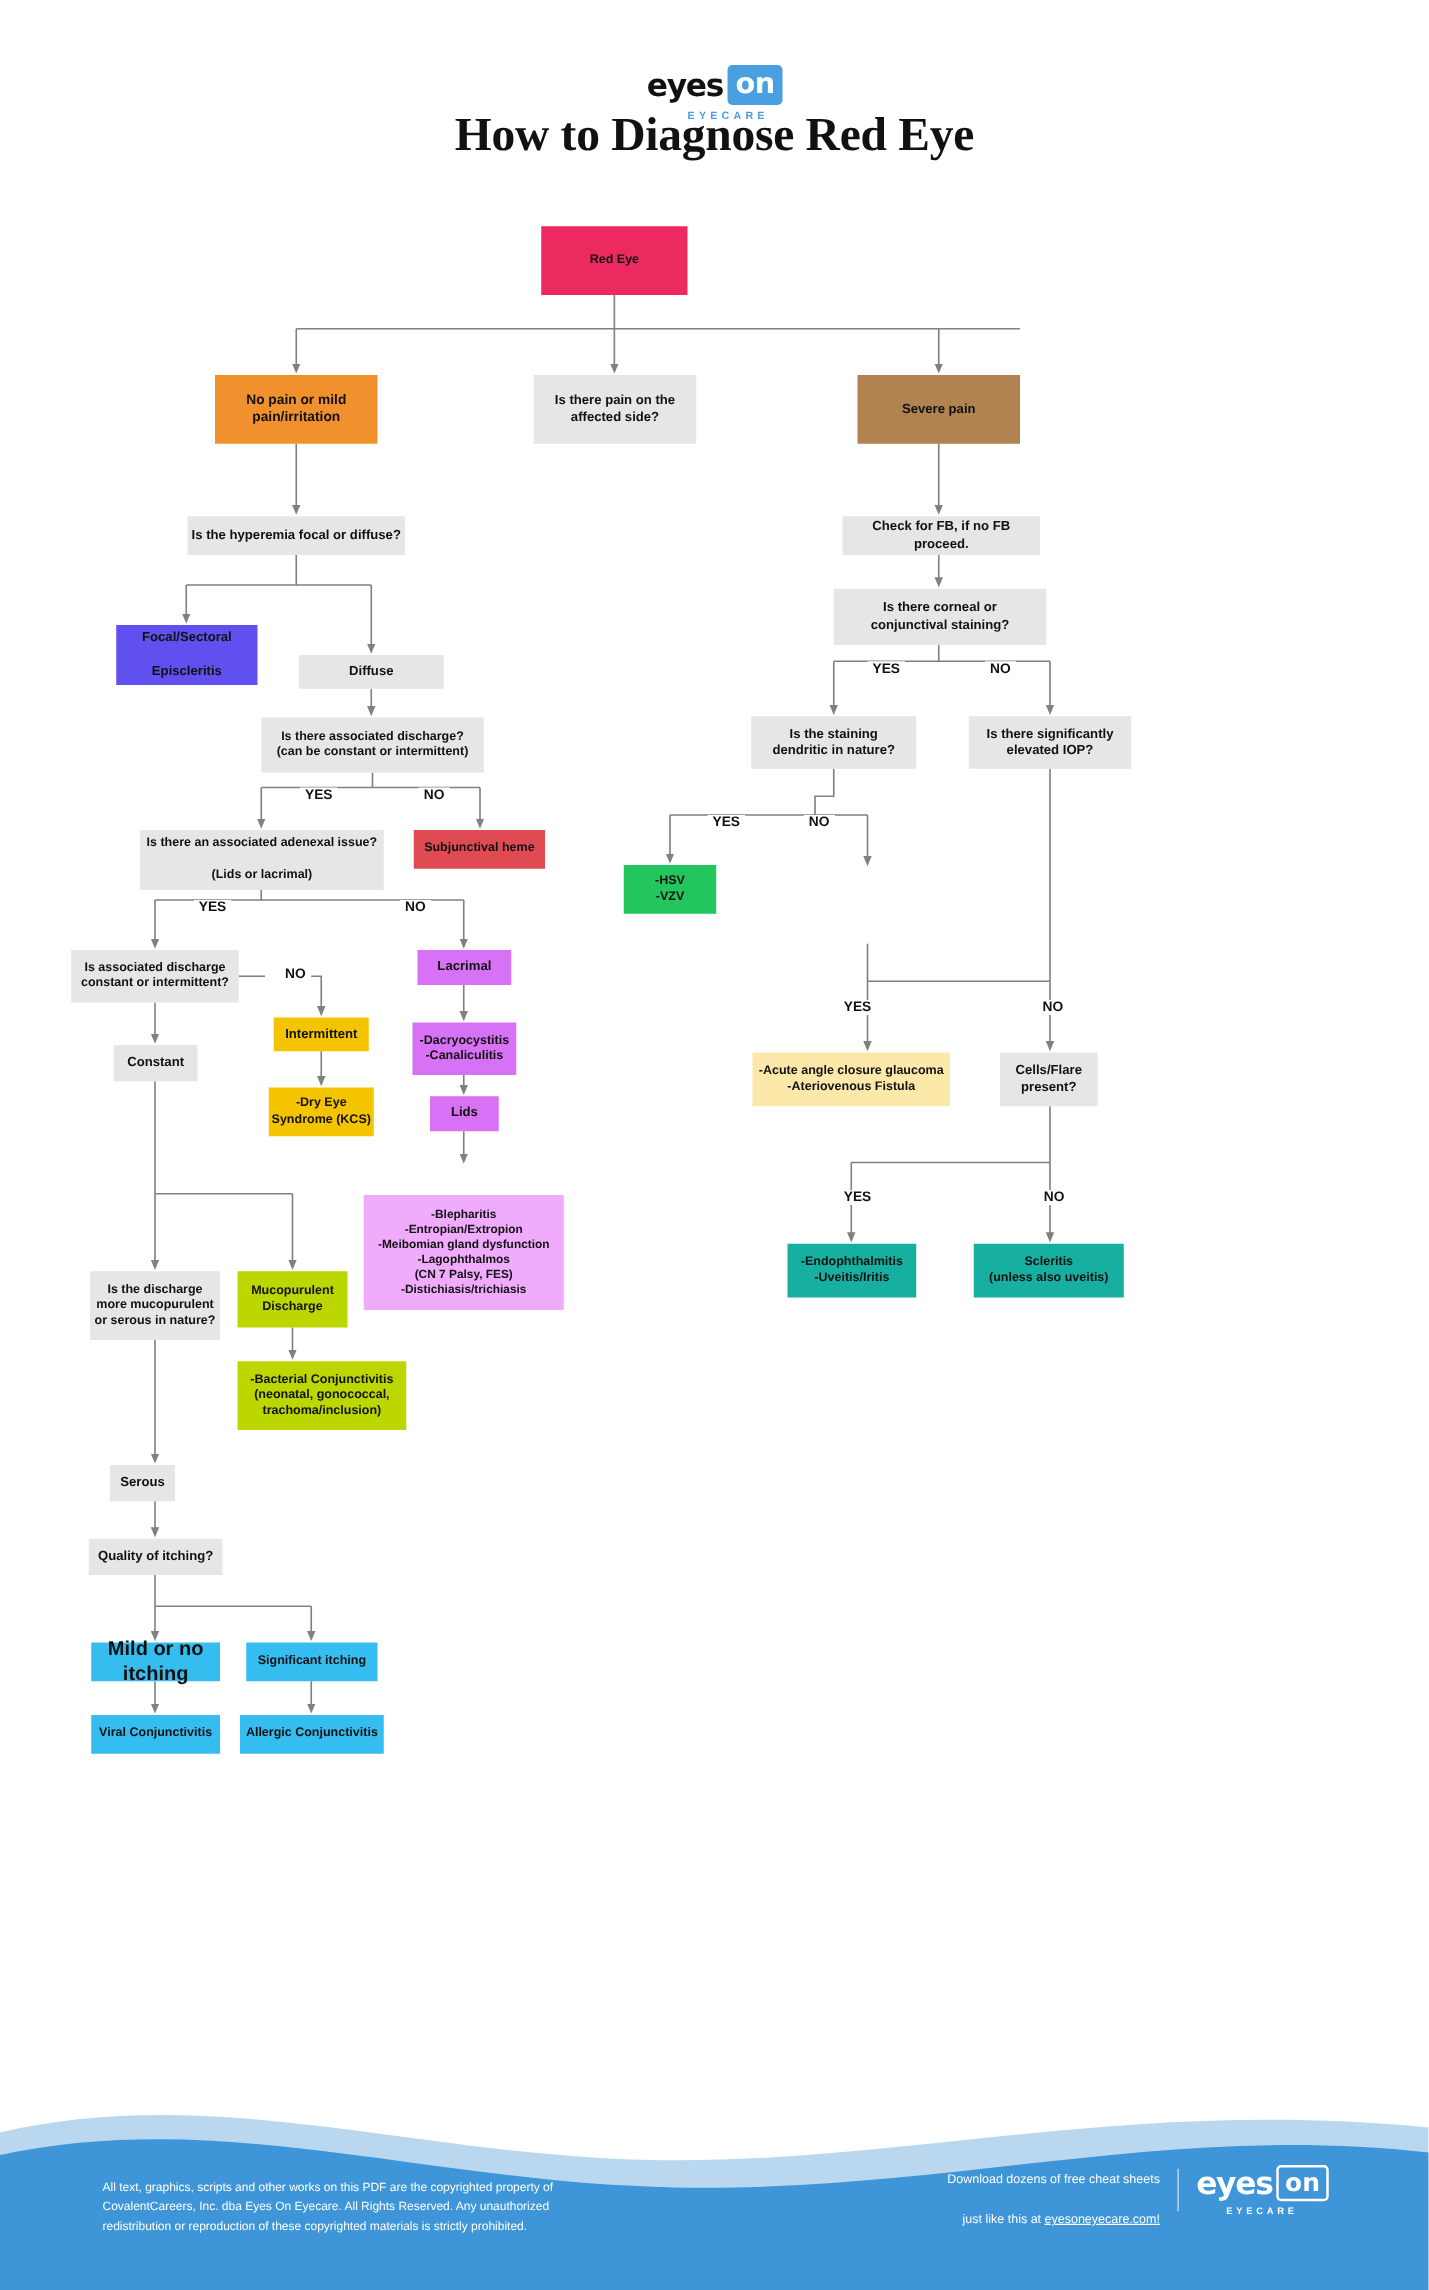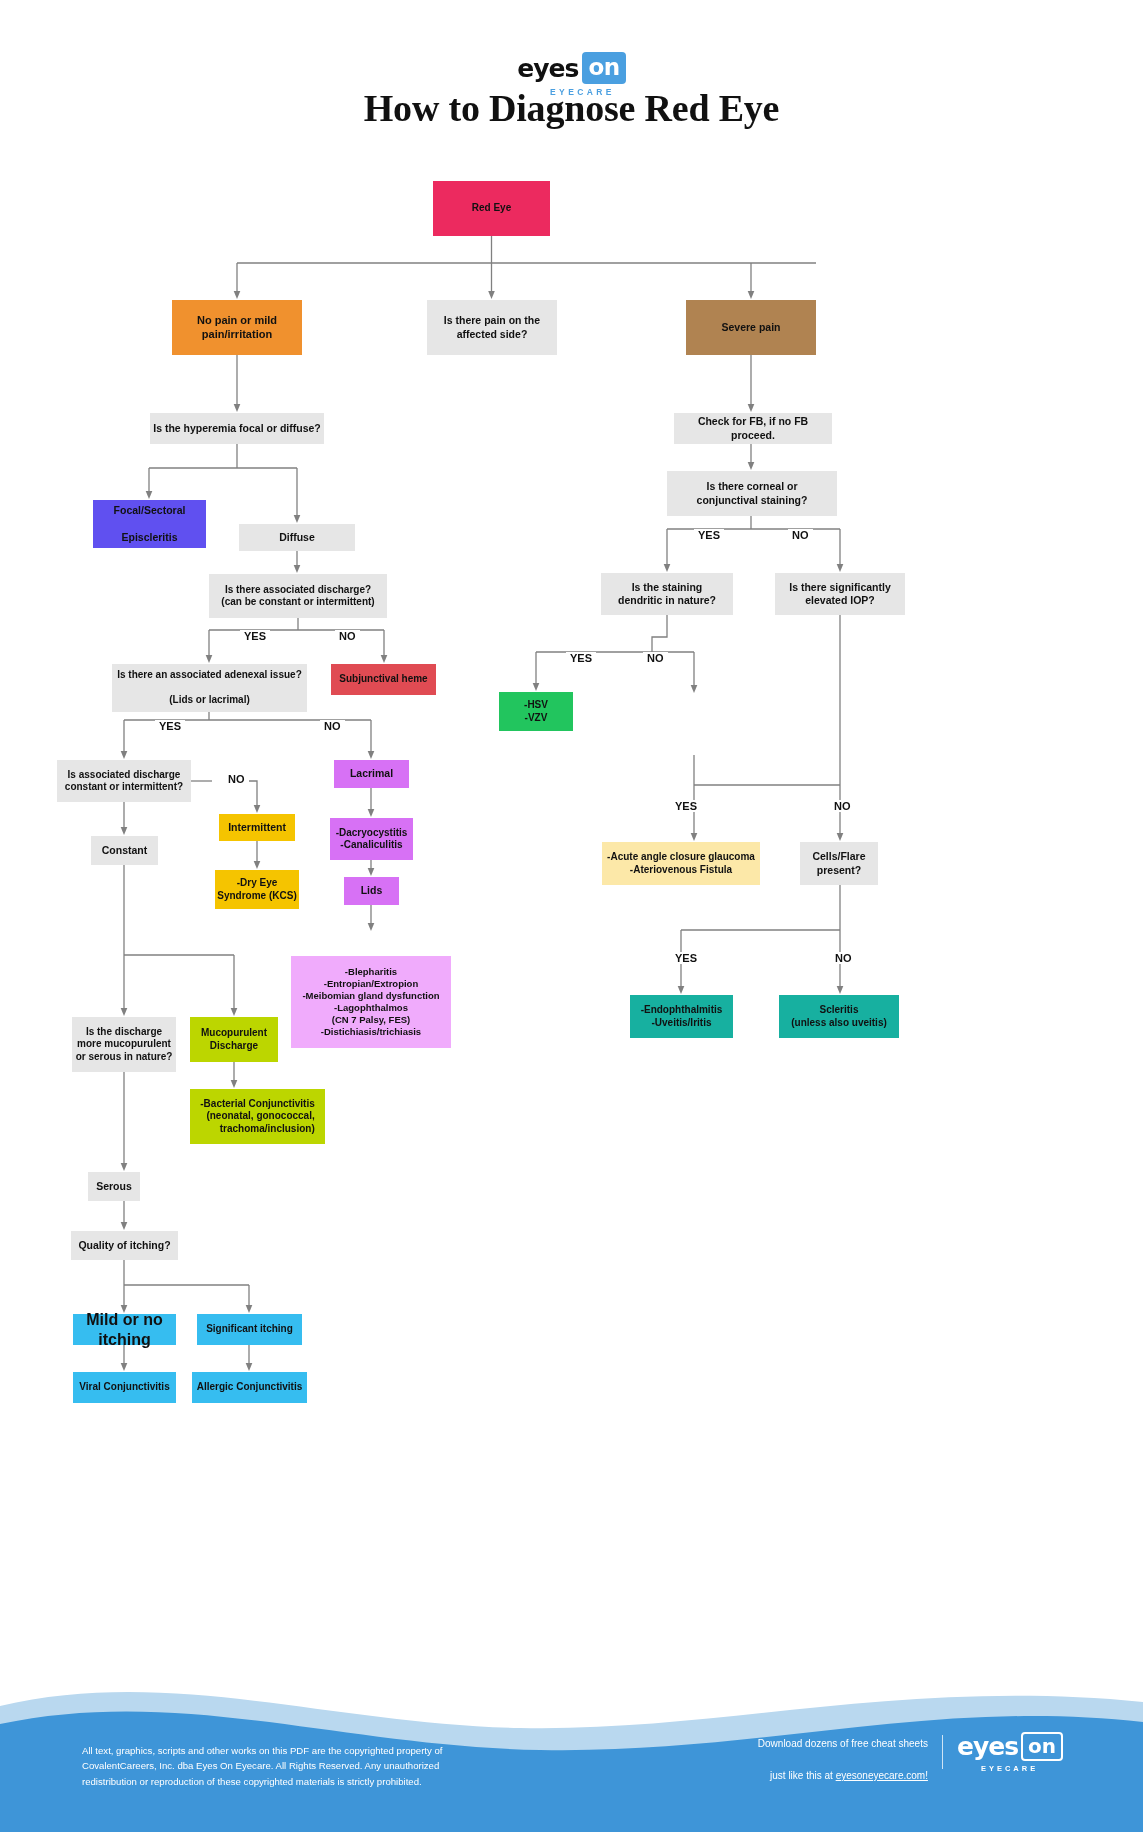"-Bacterial Conjunctivitis" div.node { text-align: right -> none }
